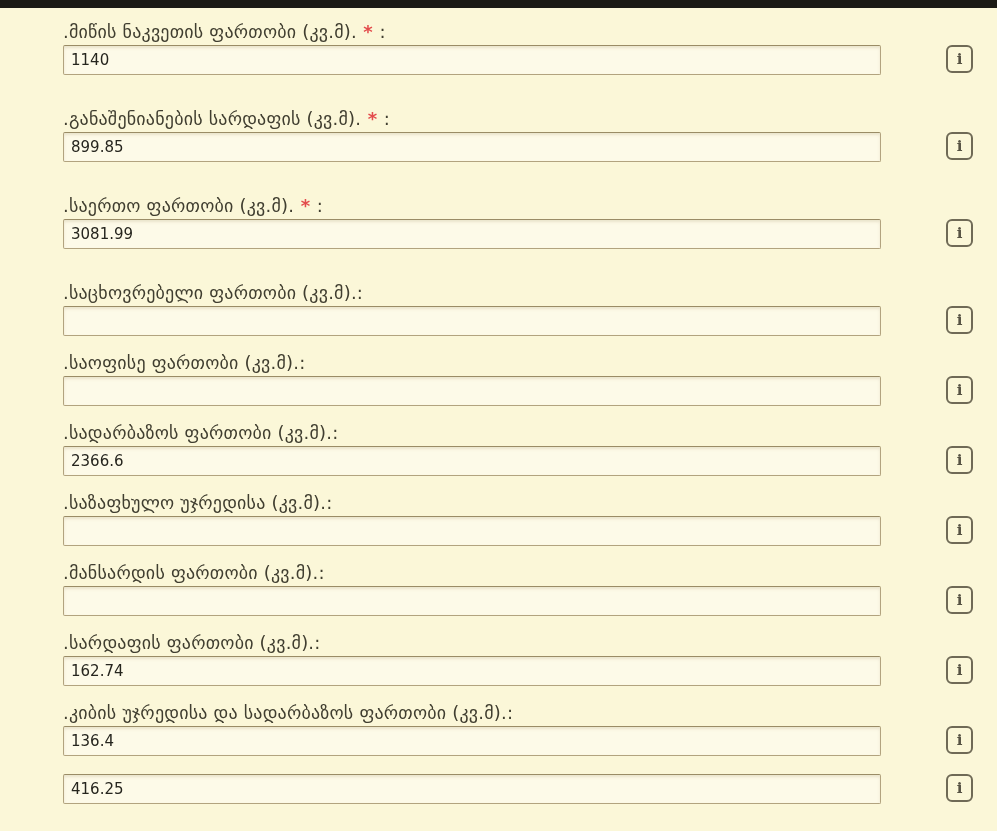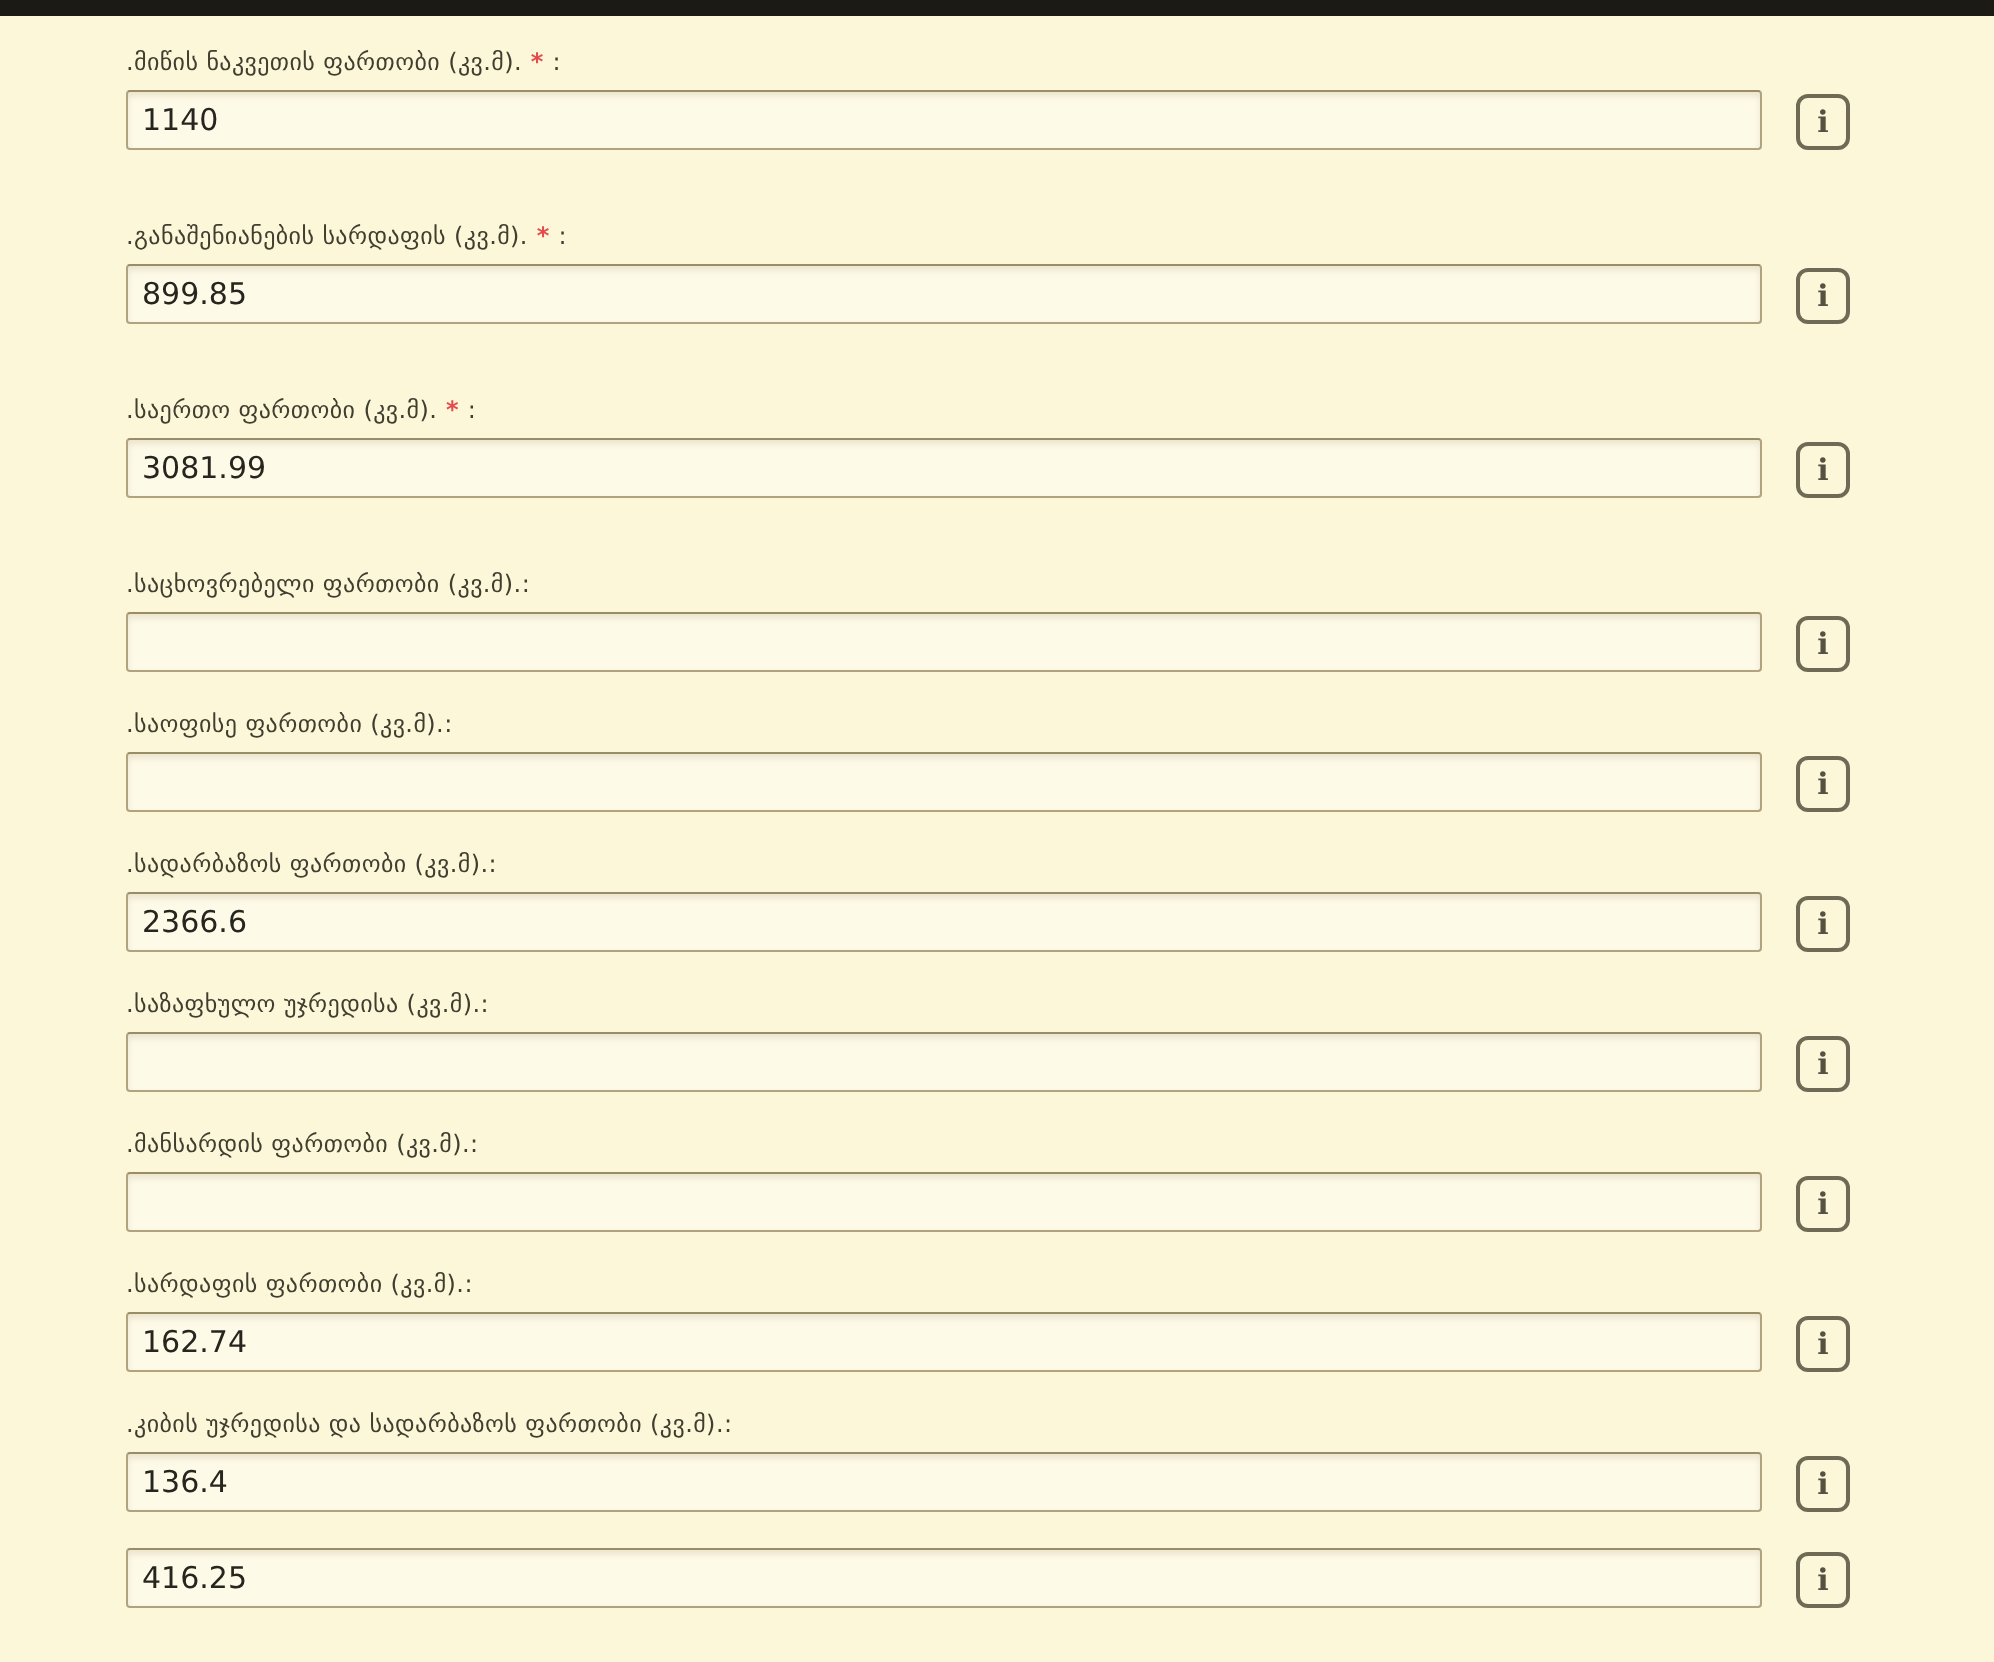".მიწის ნაკვეთის ფართობი (კვ.მ). *" .field-label { font-size: 12px -> 18px }
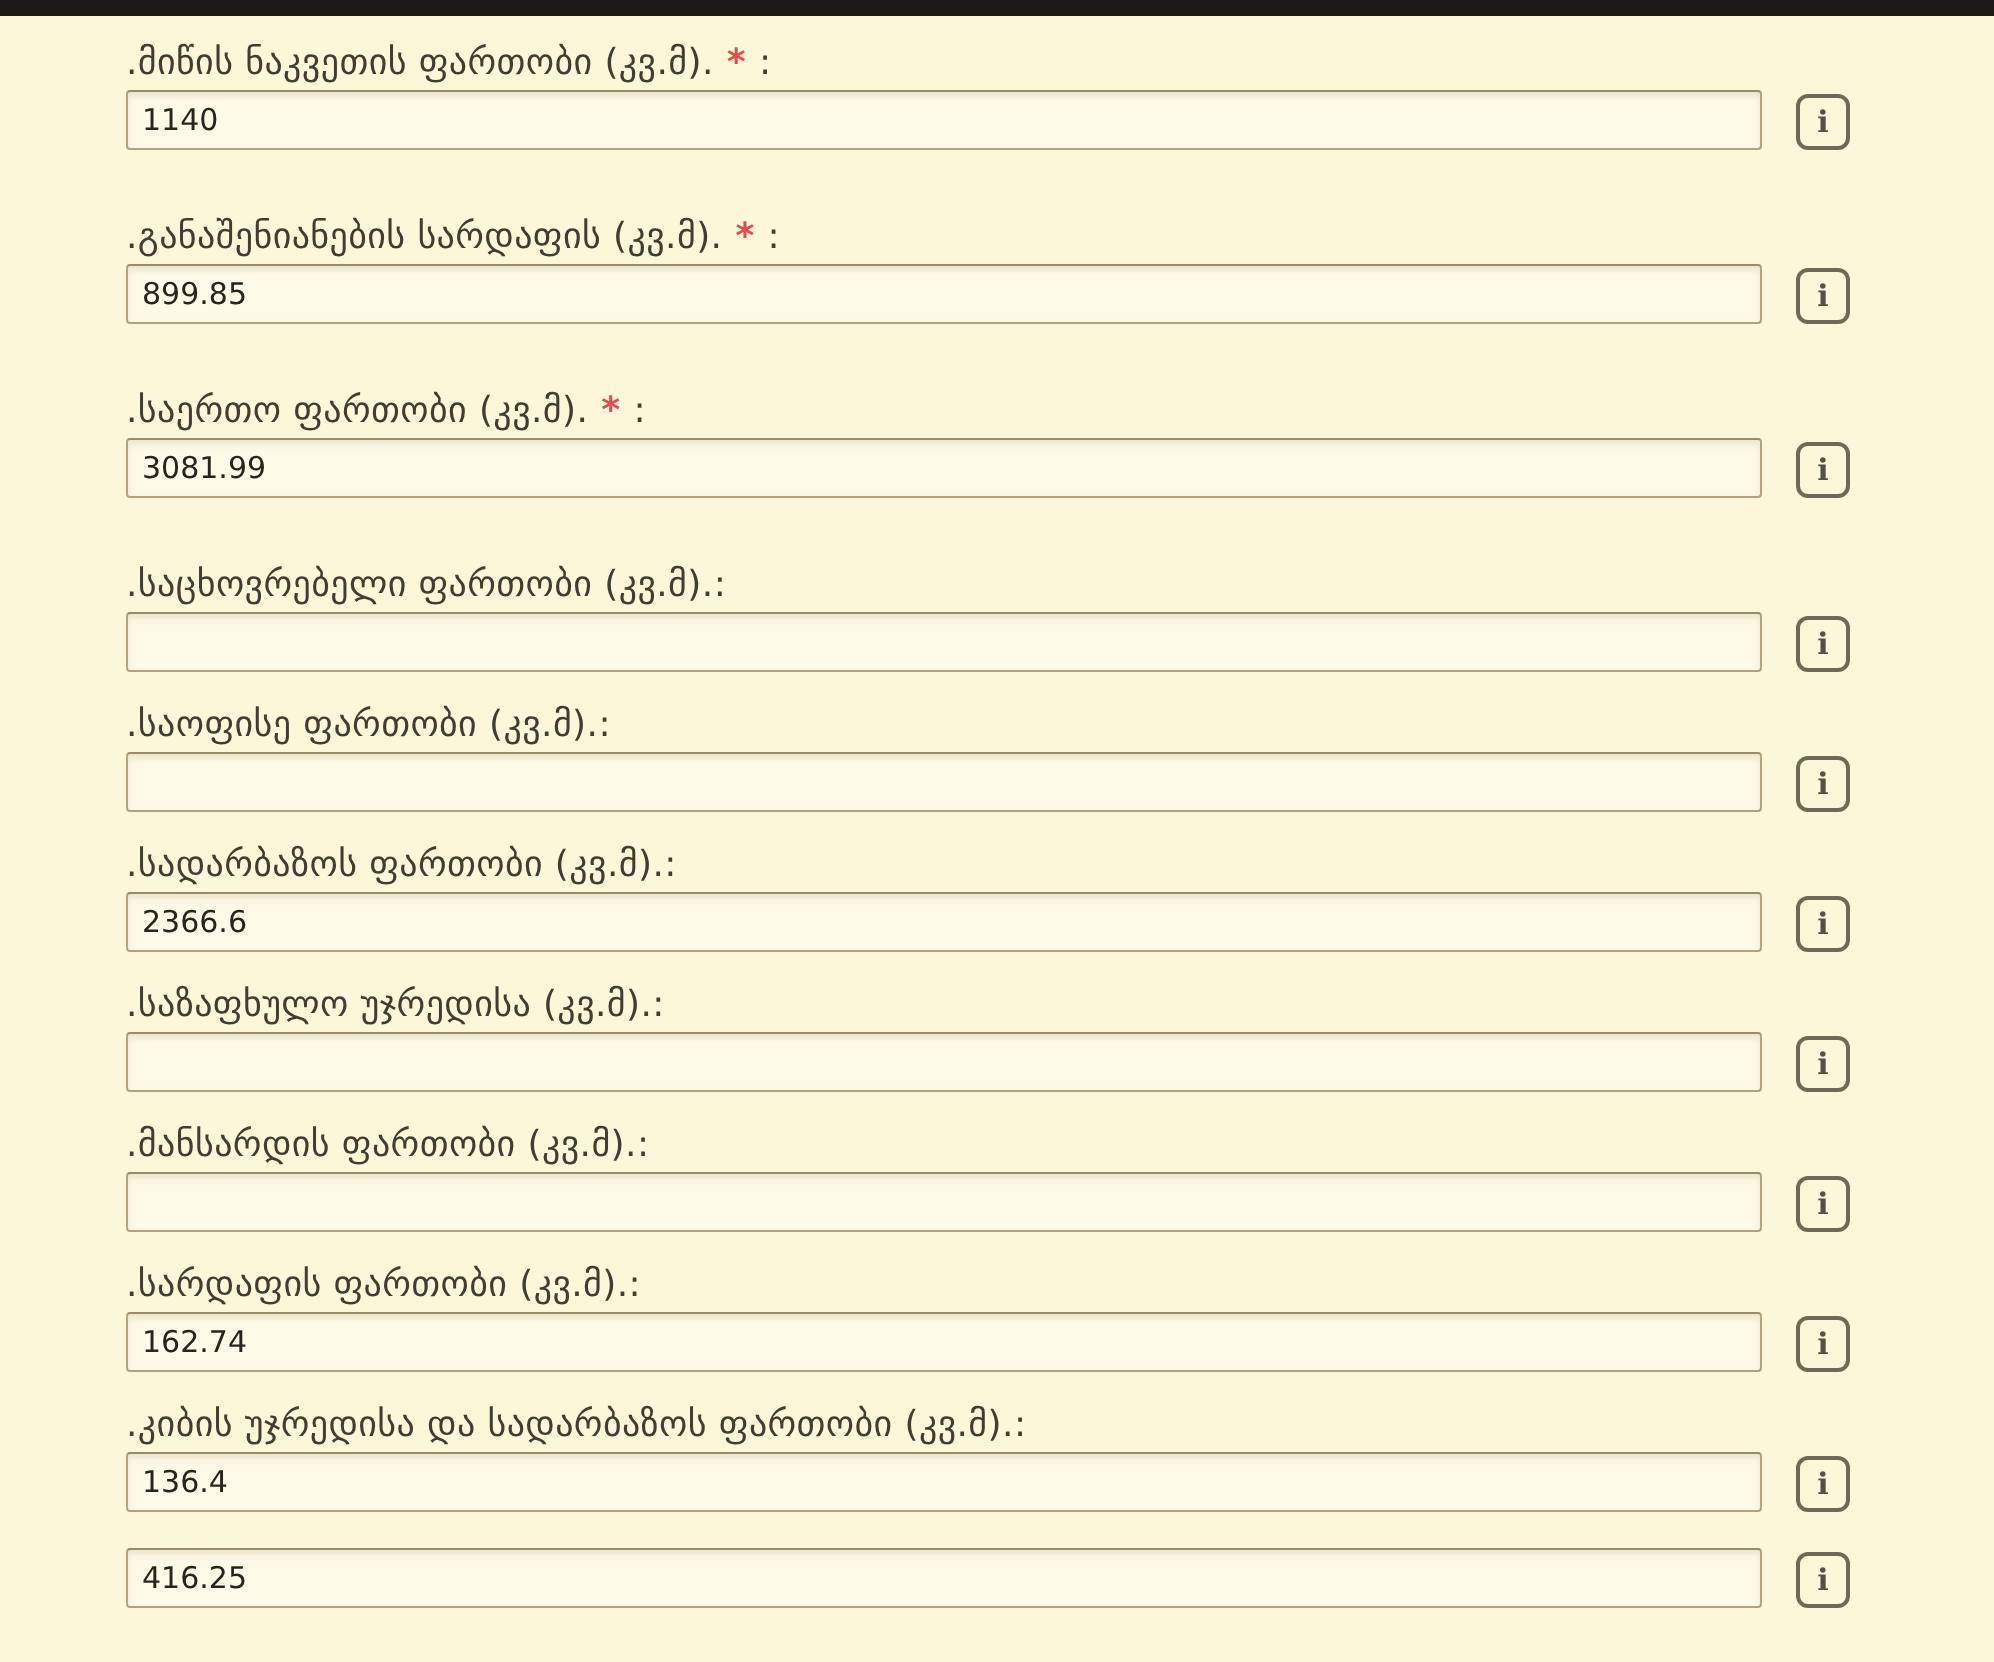"1140" .input-line { align-items: flex-end -> flex-start; gap: none -> 48px }
